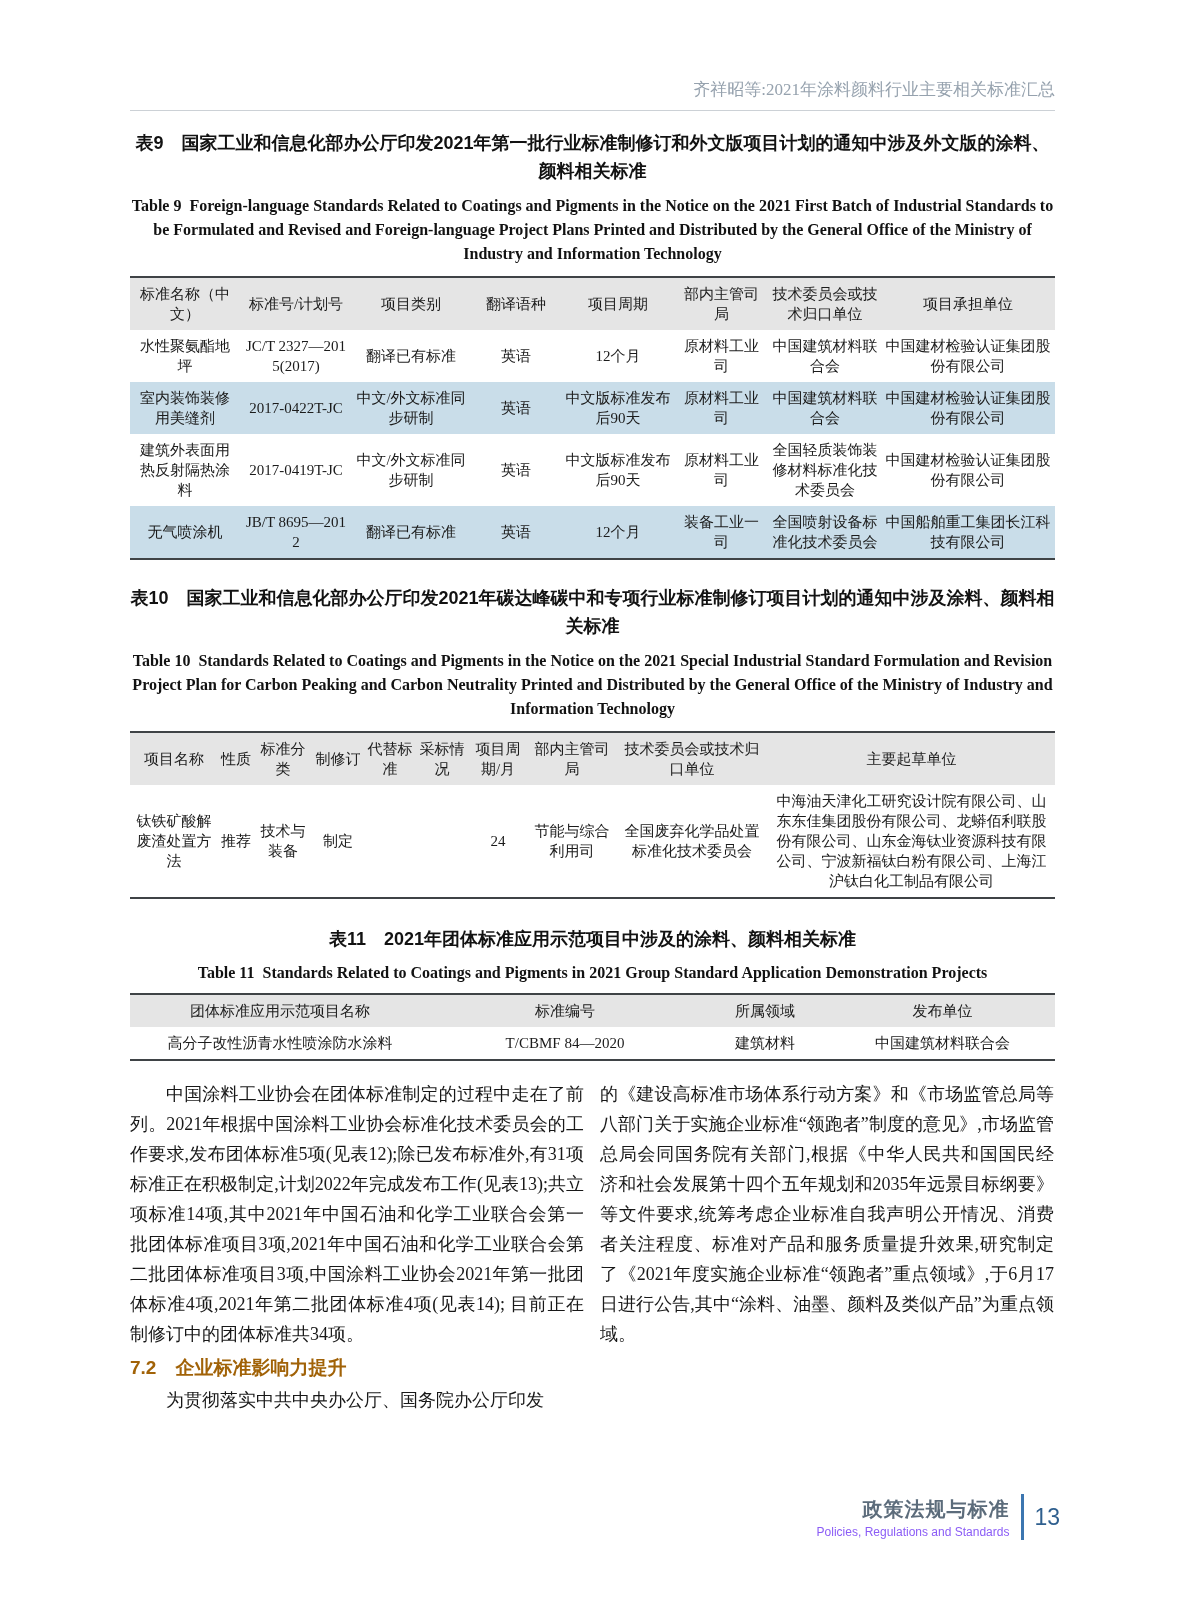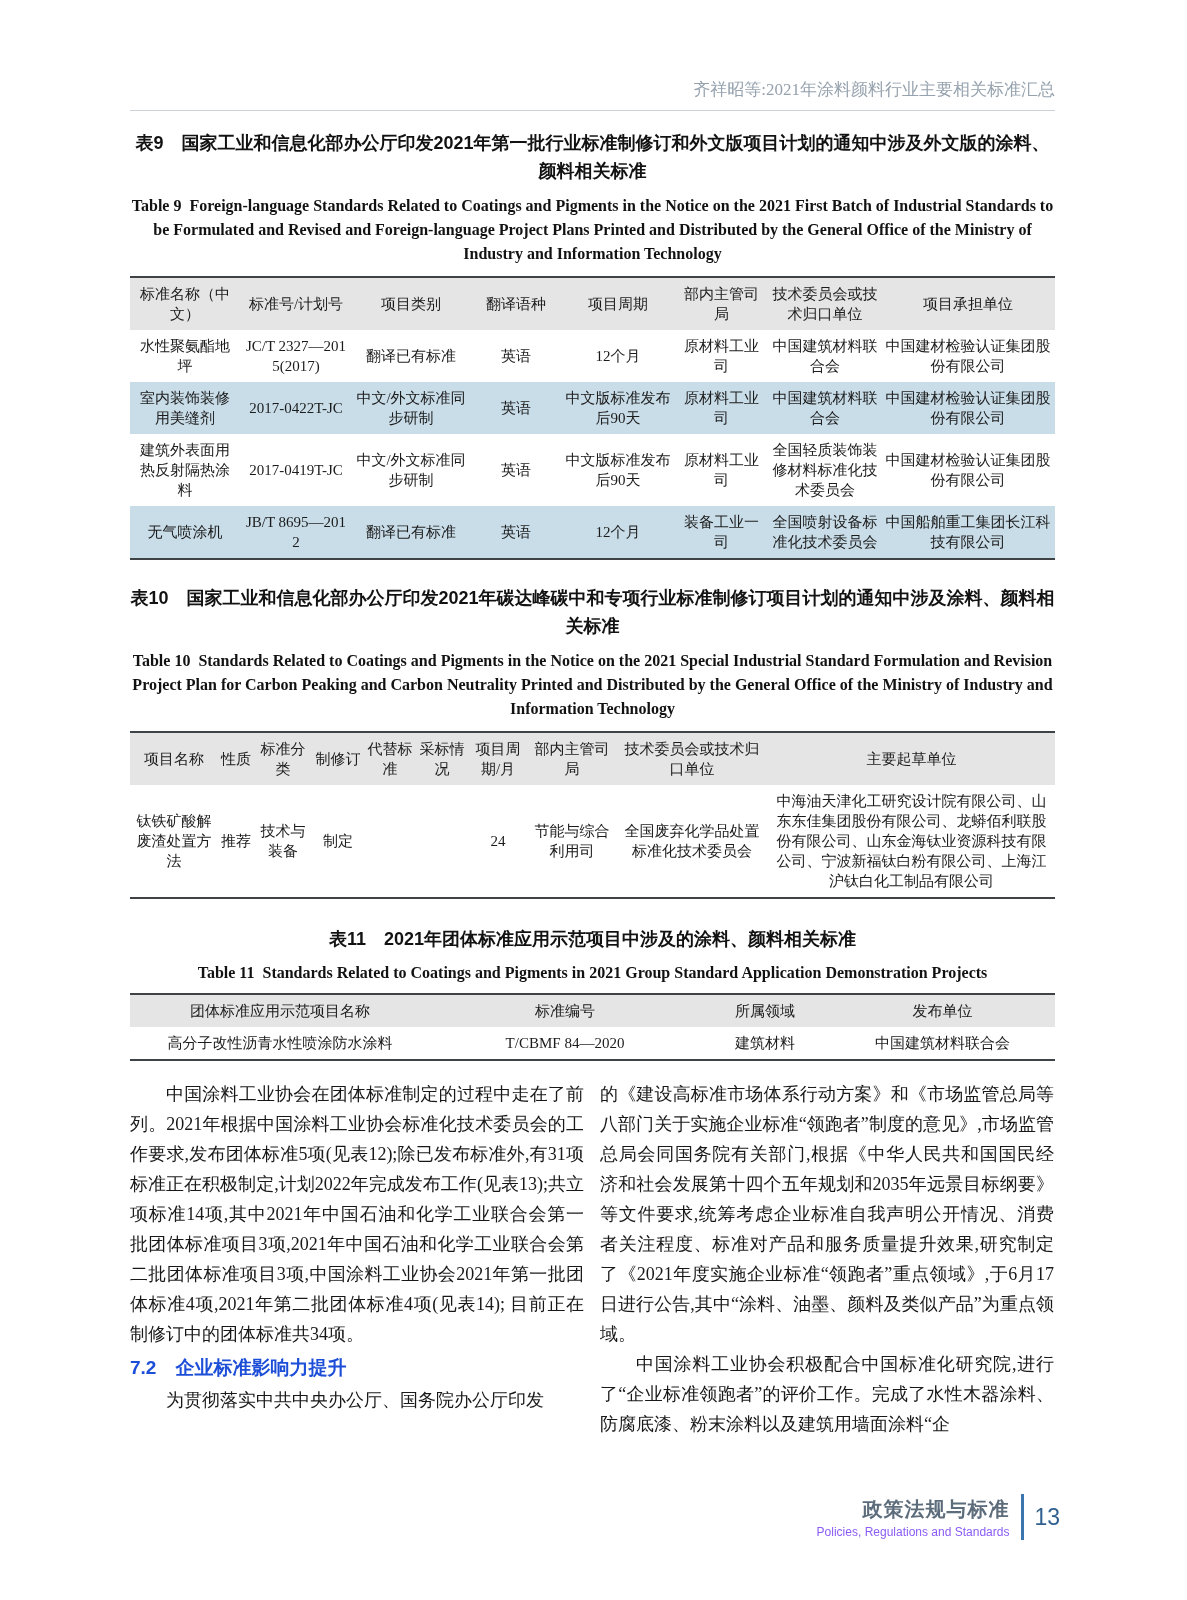"7.2 企业标准影响力提升" .section-heading { color: #1d4ed8 -> #a16207 }
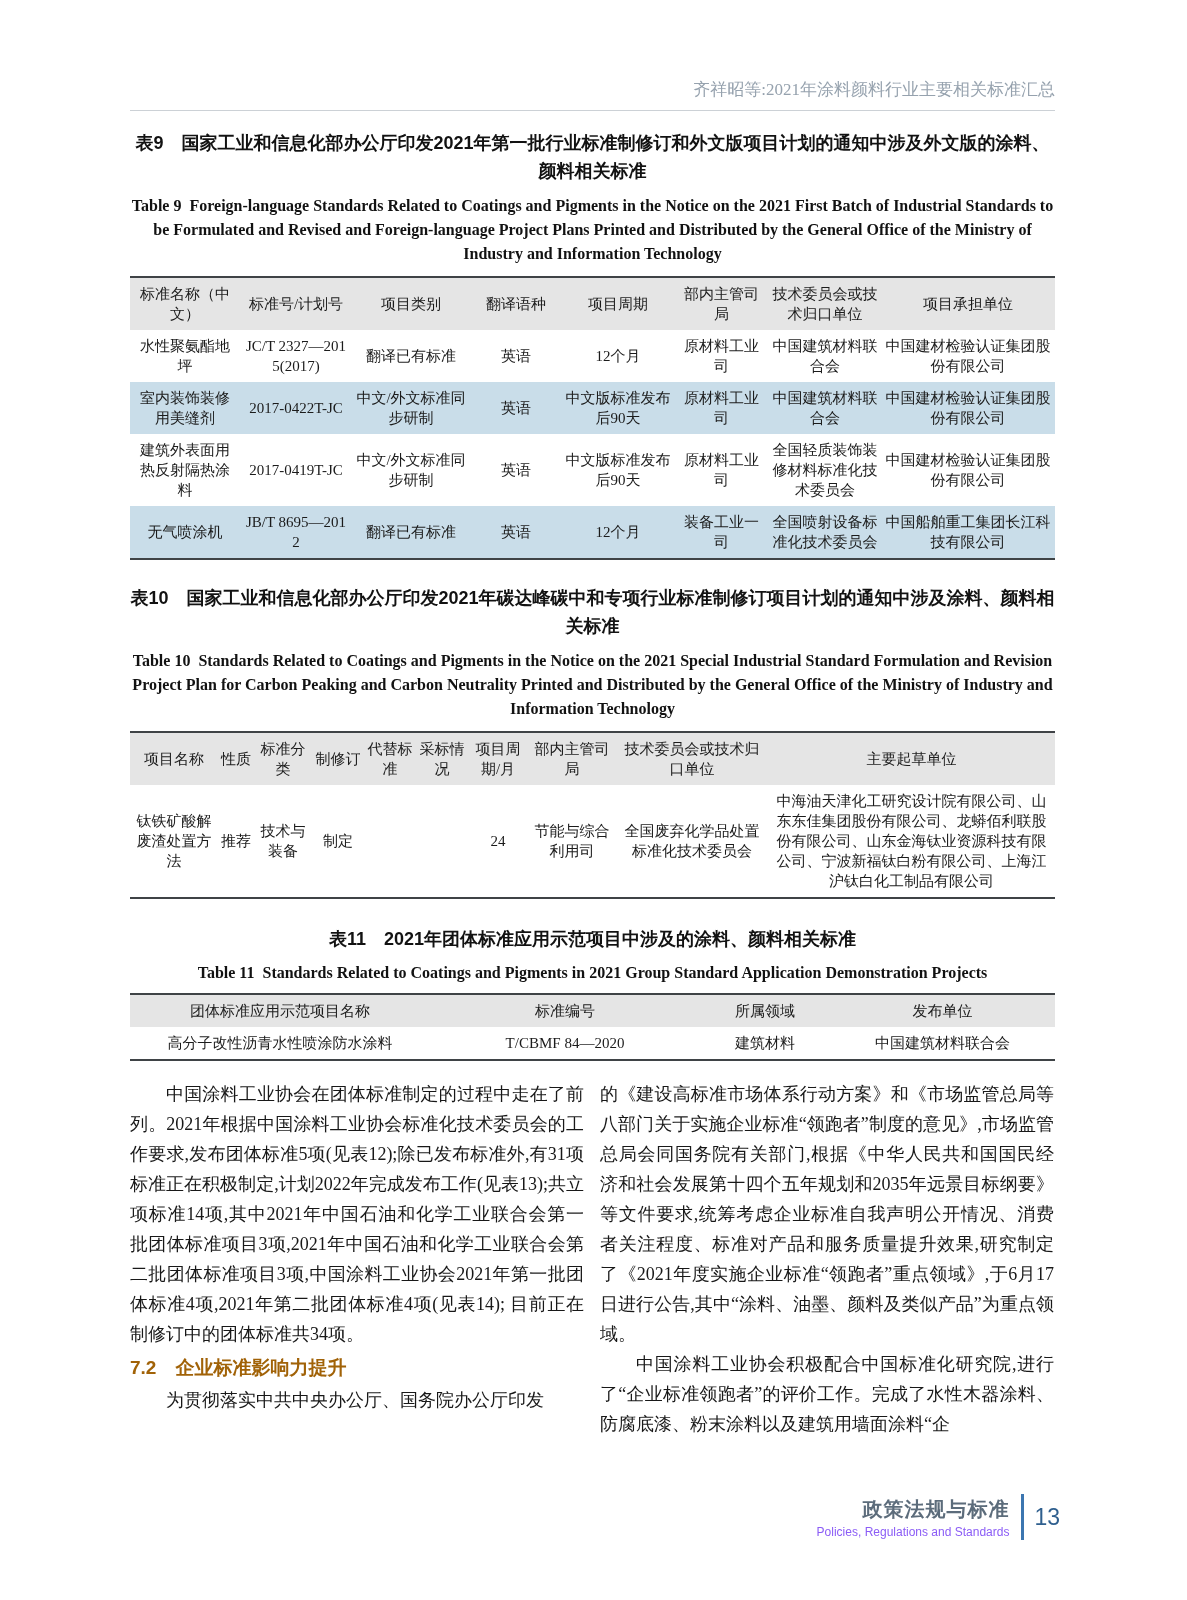"中国涂料工业协会积极配合中国标准化研究院,进行了“企业标准领跑者”的评价工作。完" p.indent { html: <p>中国涂料工业协会积极配合中国标准化研究院,进行了“企业标准领跑者”的评价工作。完成了水性木器涂料、防腐底漆、粉末涂料以及建筑用墙面涂料“企</p> -> none }
